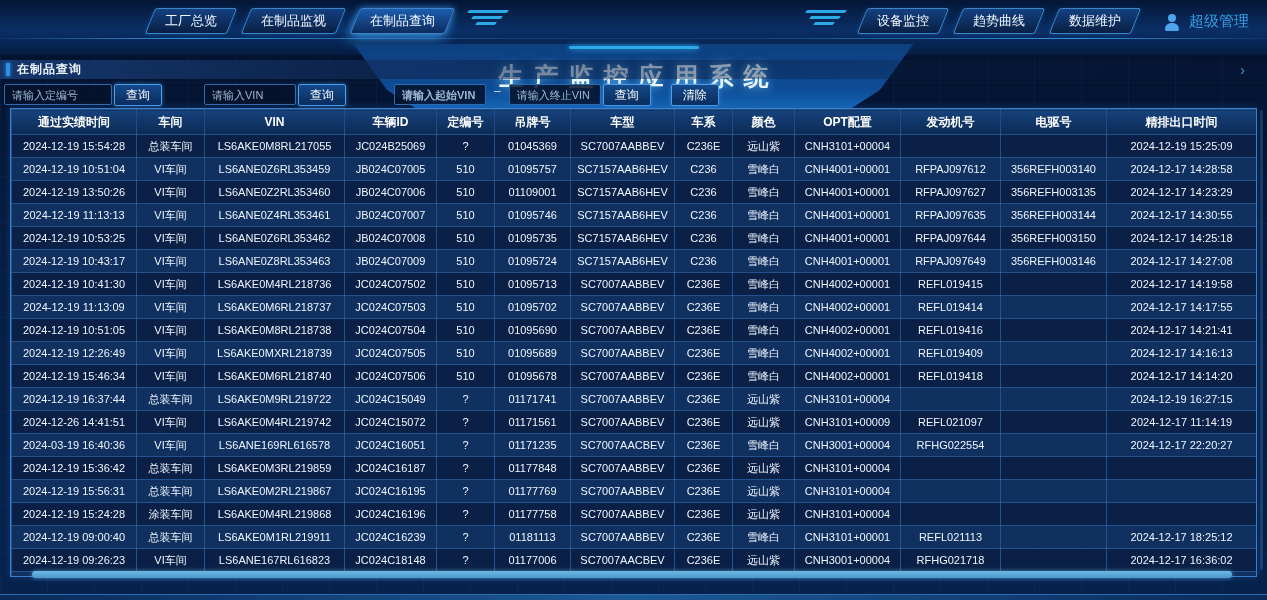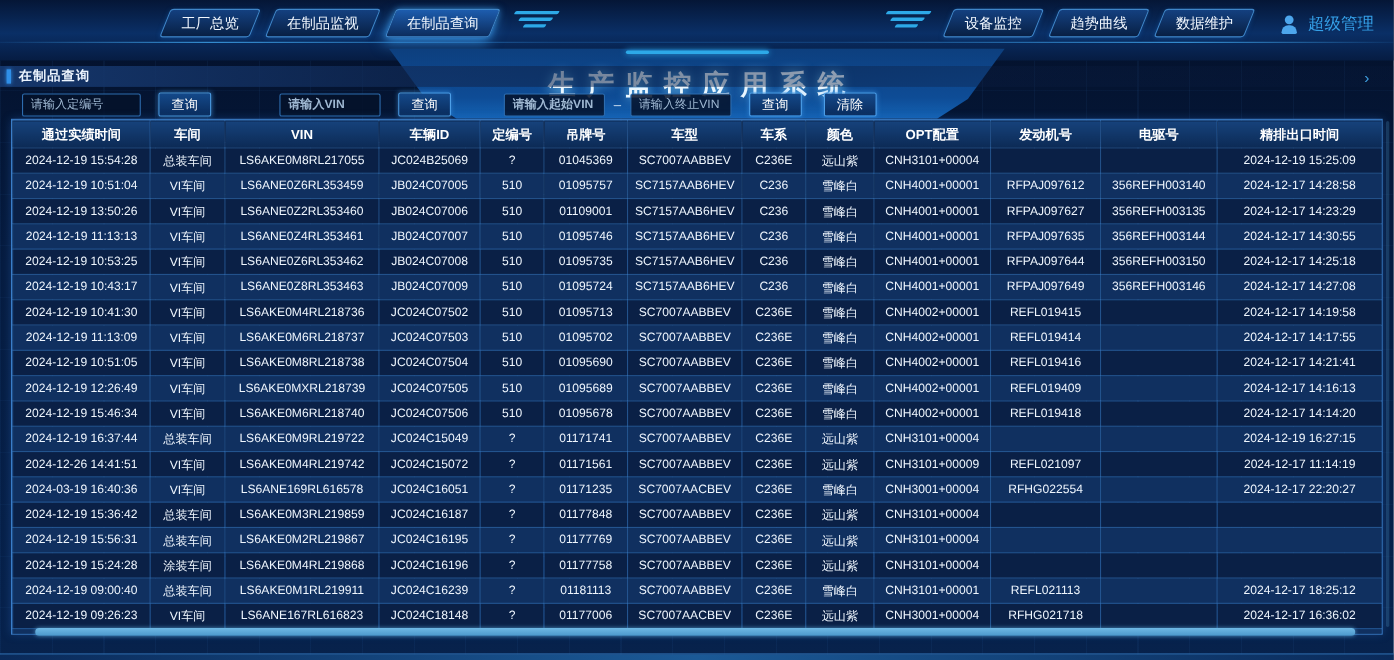"请输入定编号" .search-row { align-items: center -> flex-start; left: 20px -> 4px }
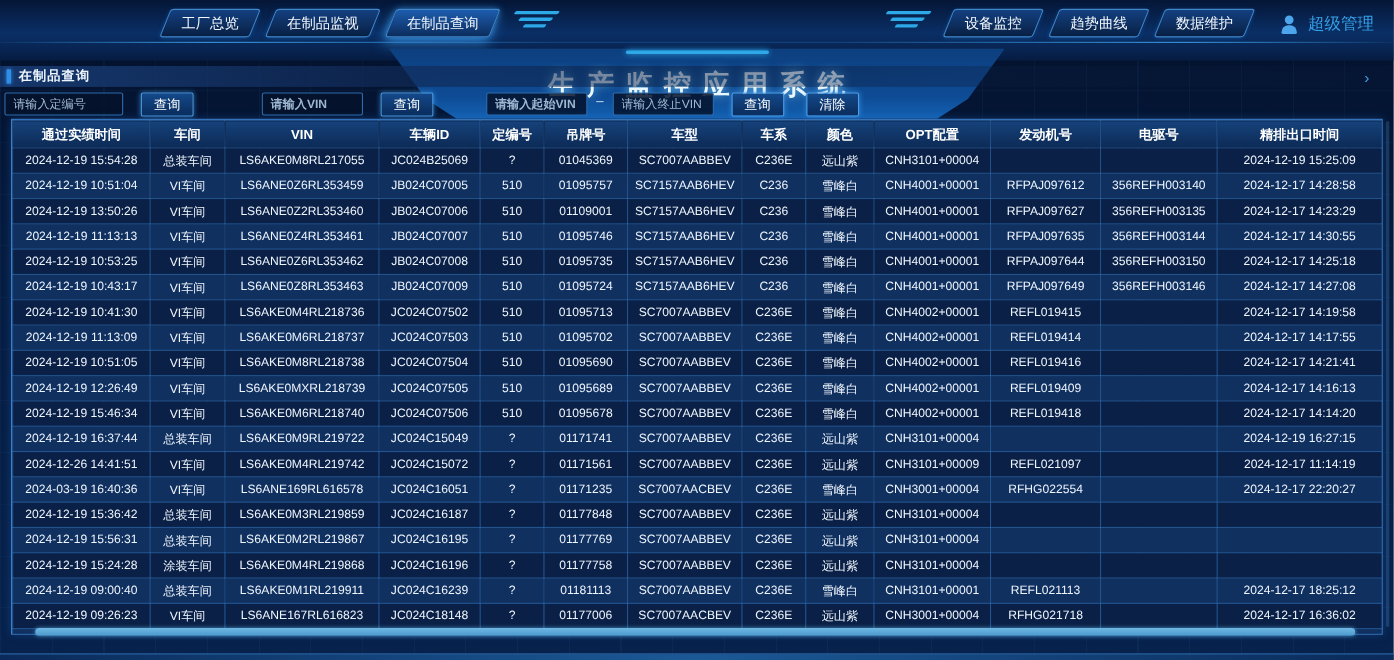"查询" .btn { margin-left: 16px -> 2px }
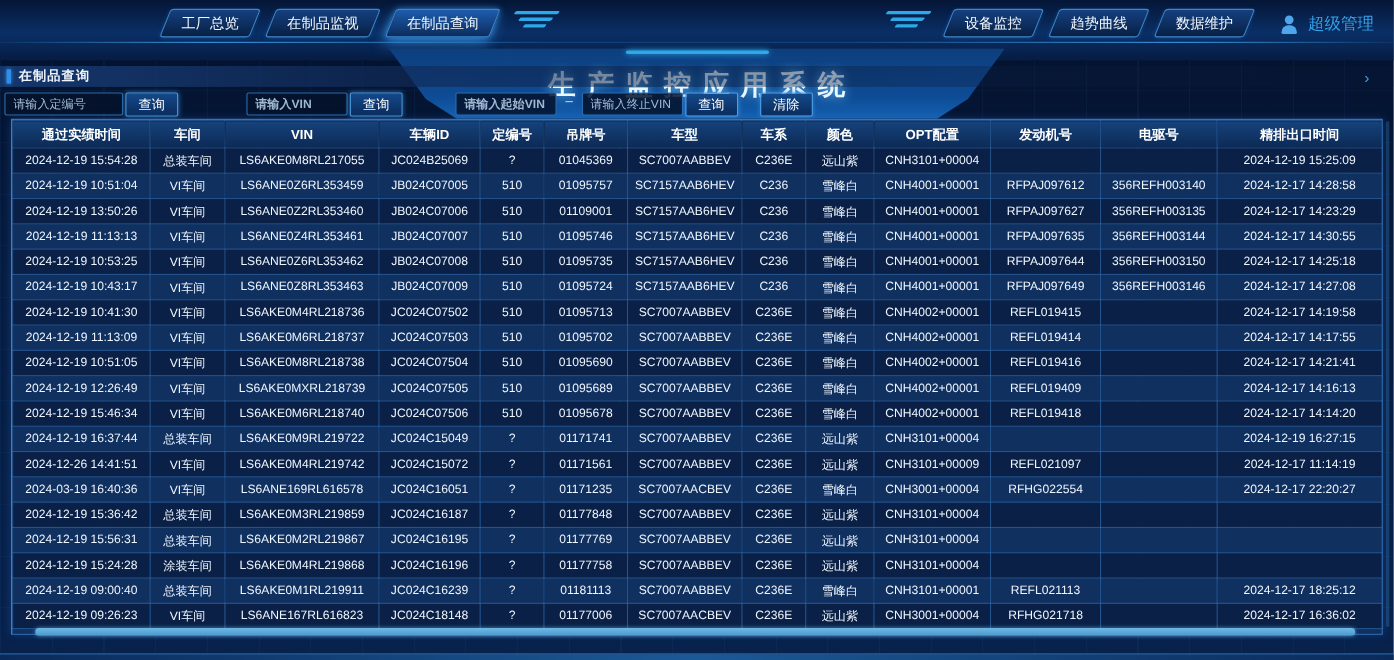"请输入VIN" .gap-a { font-weight: bold -> none; margin-left: 62px -> 42px }
